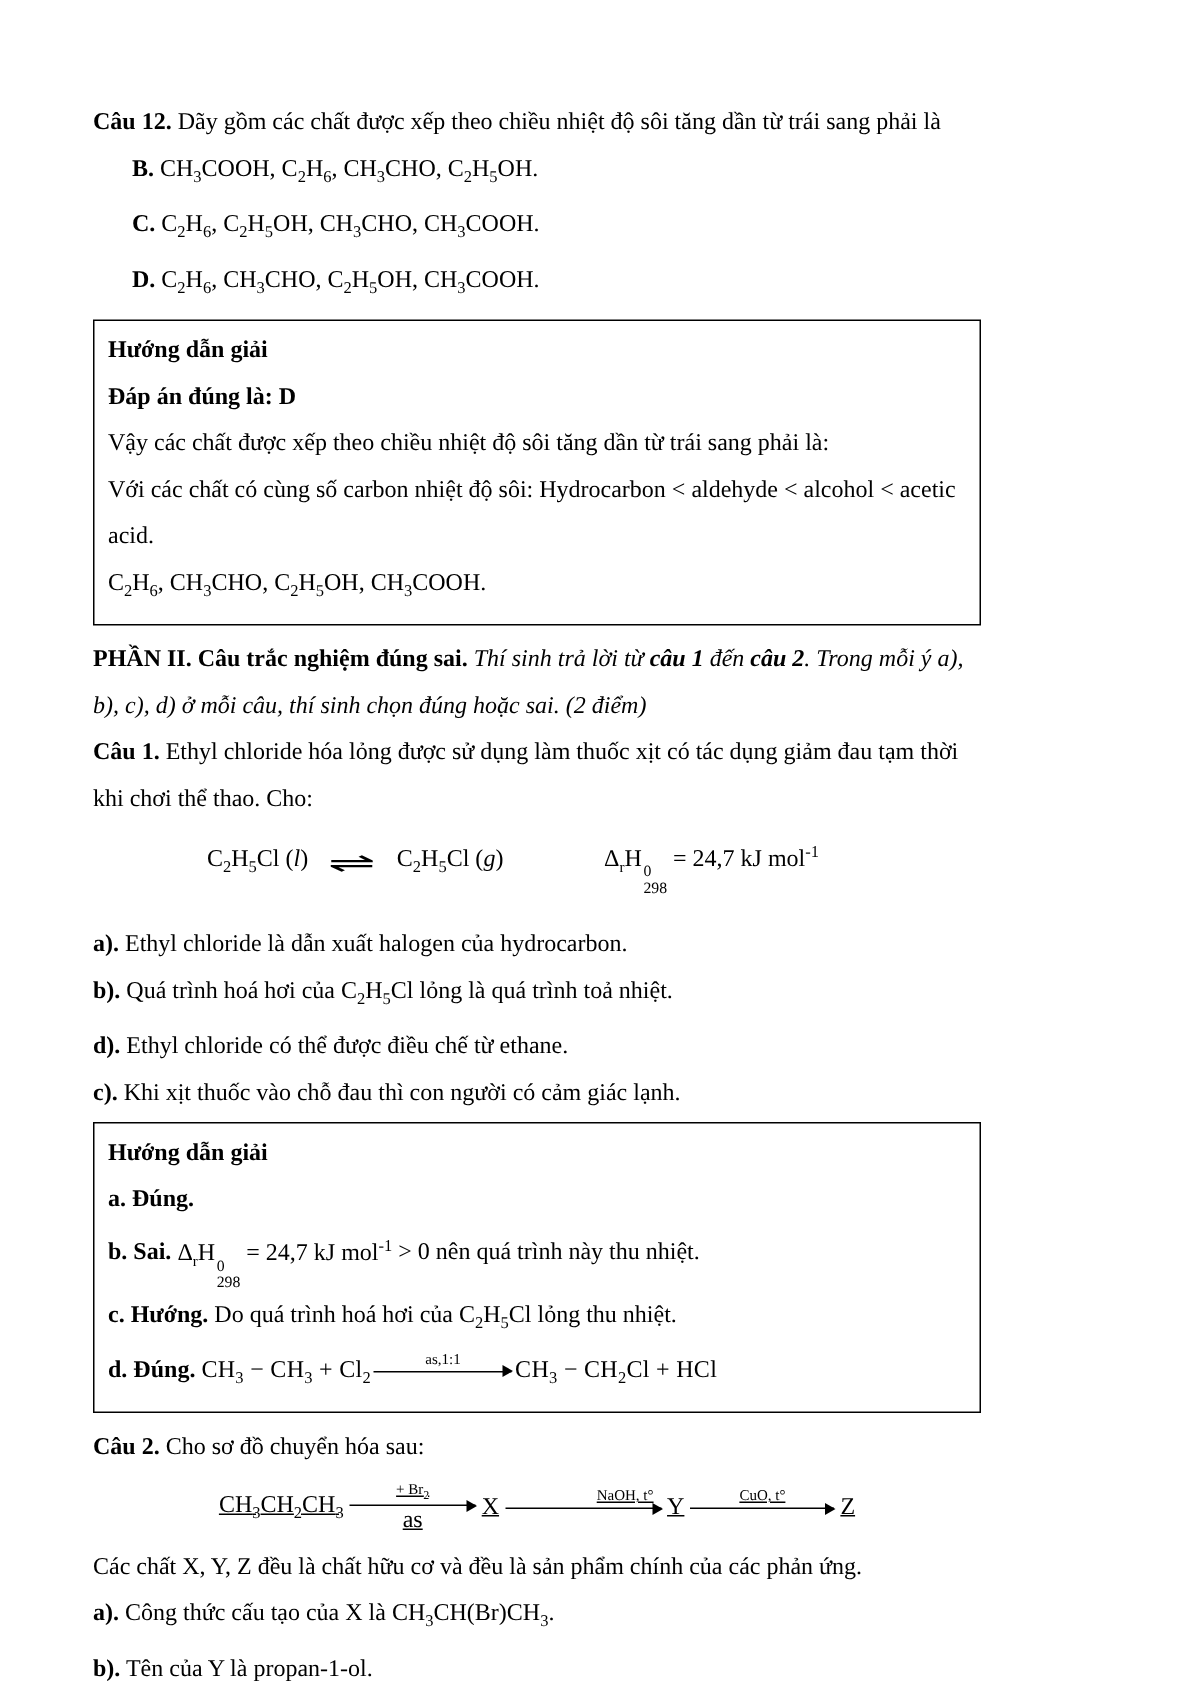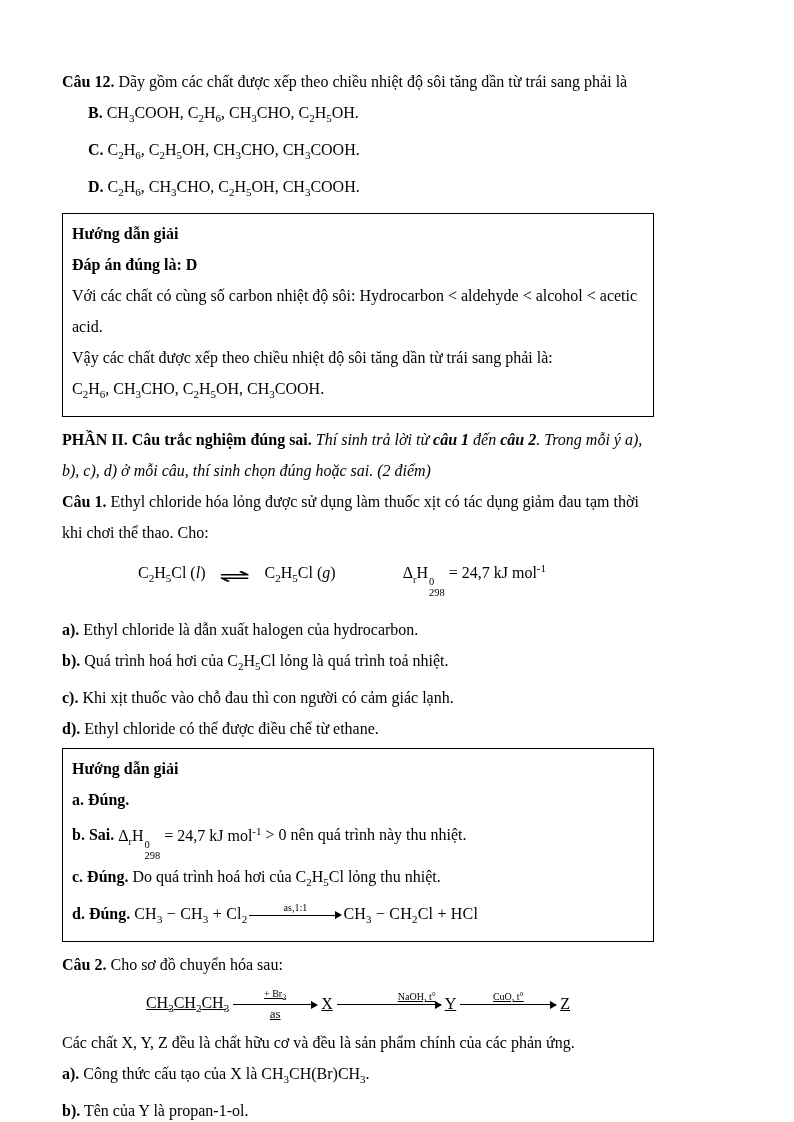"Với các chất có cùng" p.bline { order: before "Vậy các chất được xếp" -> after "Vậy các chất được xếp" }
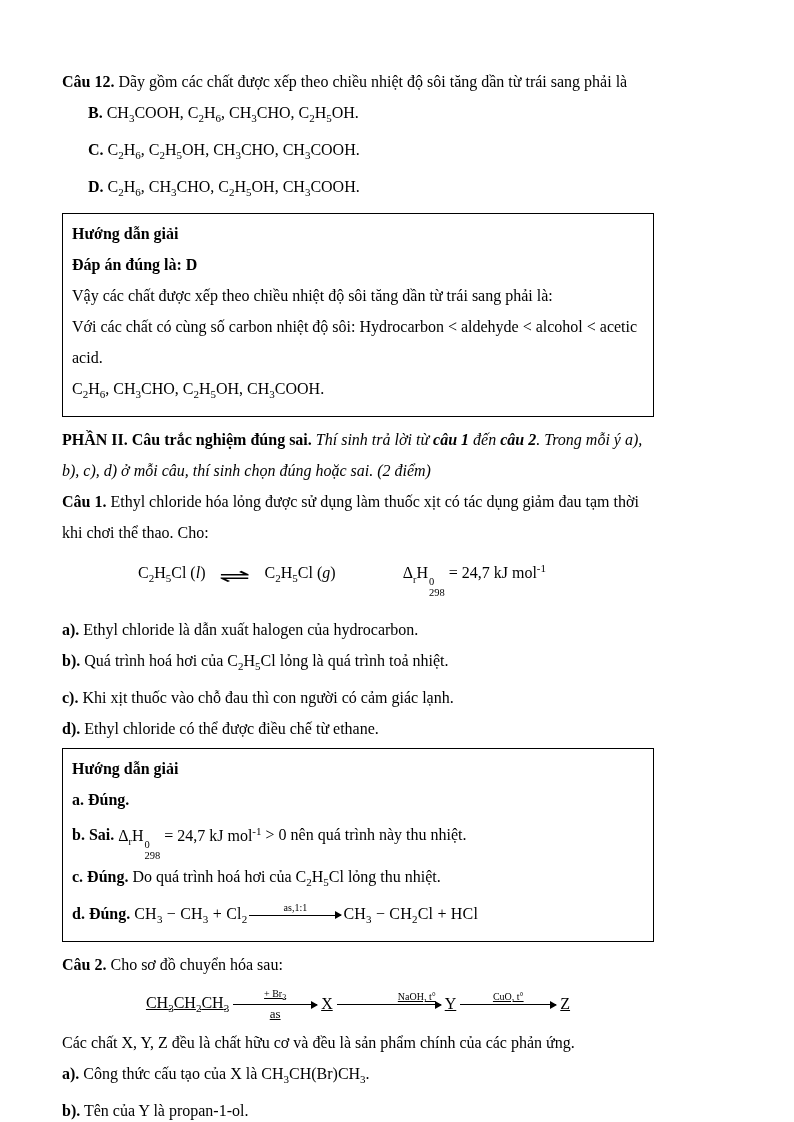"c). Khi xịt thuốc vào" p.para { order: before "d). Ethyl chloride có thể" -> after "d). Ethyl chloride có thể" }
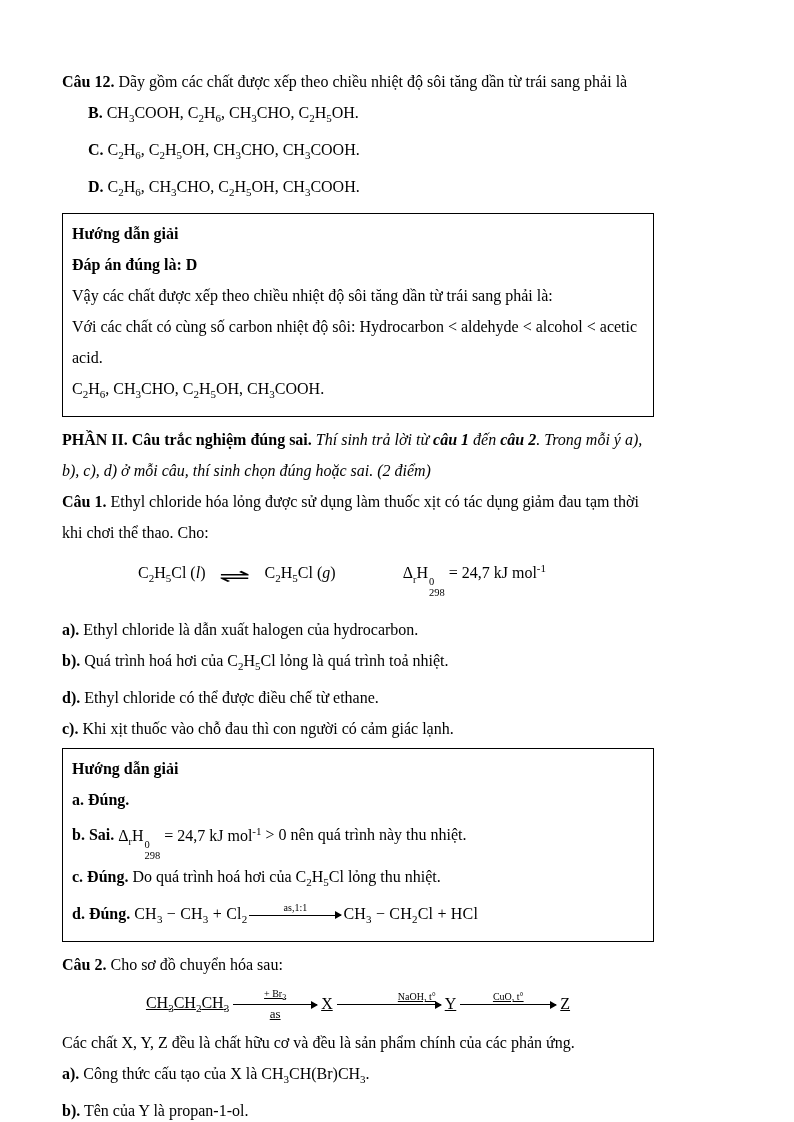"c. Đúng." b { text: Đúng -> Hướng }
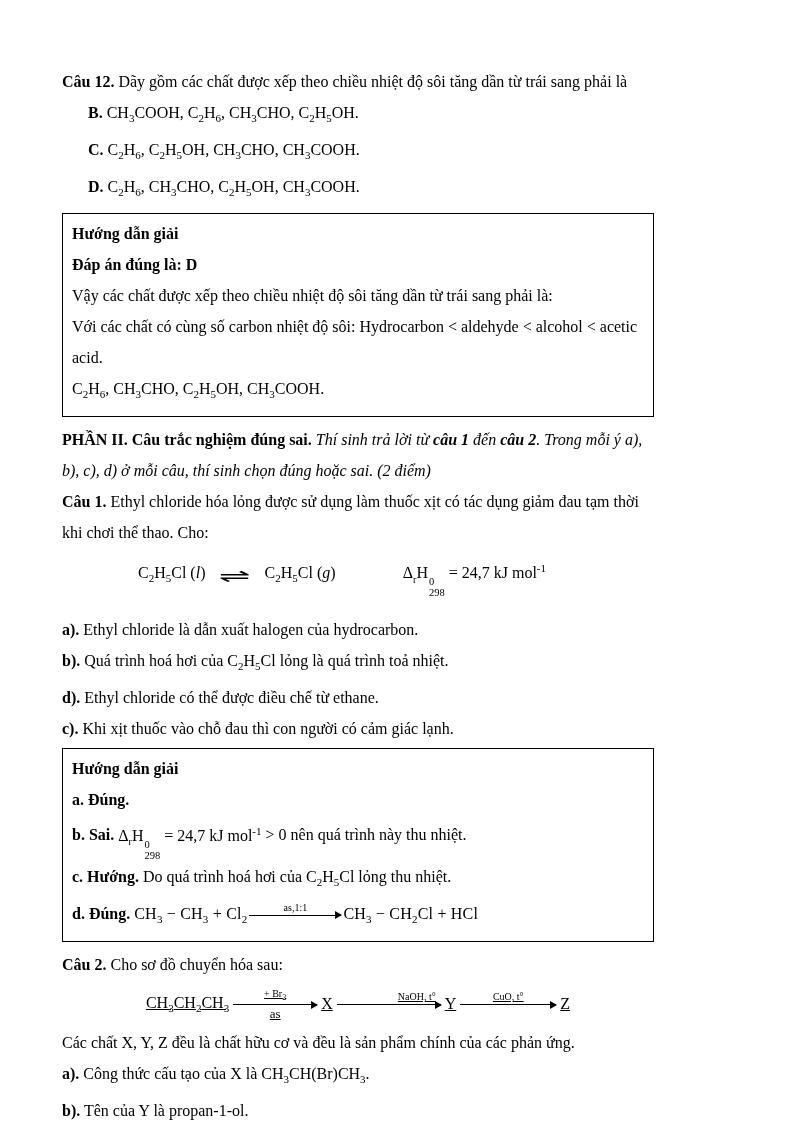"as" .rxa-bot { font-size: 13px -> 16px }
